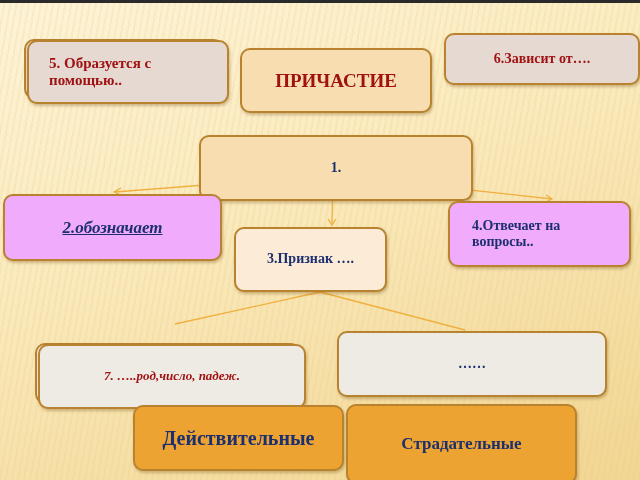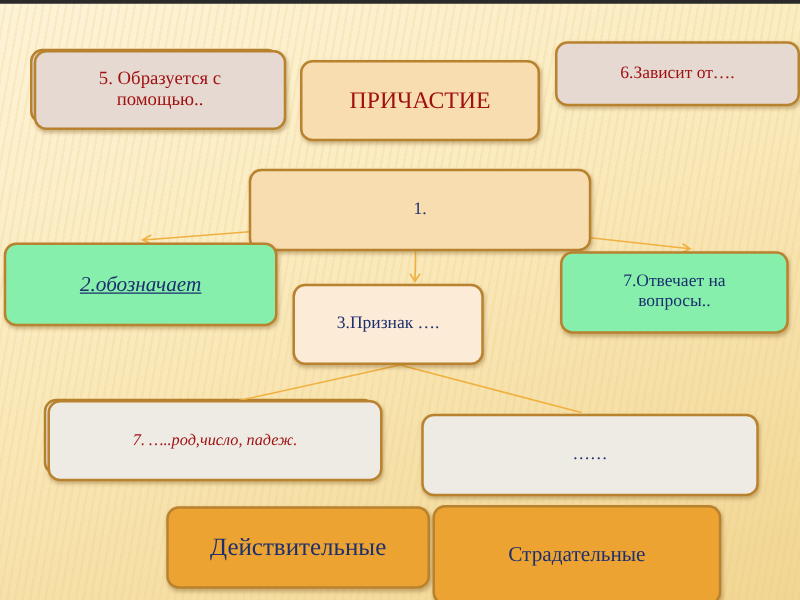"5. Образуется с помощью.." .box { font-weight: normal -> bold; text-align: center -> none }
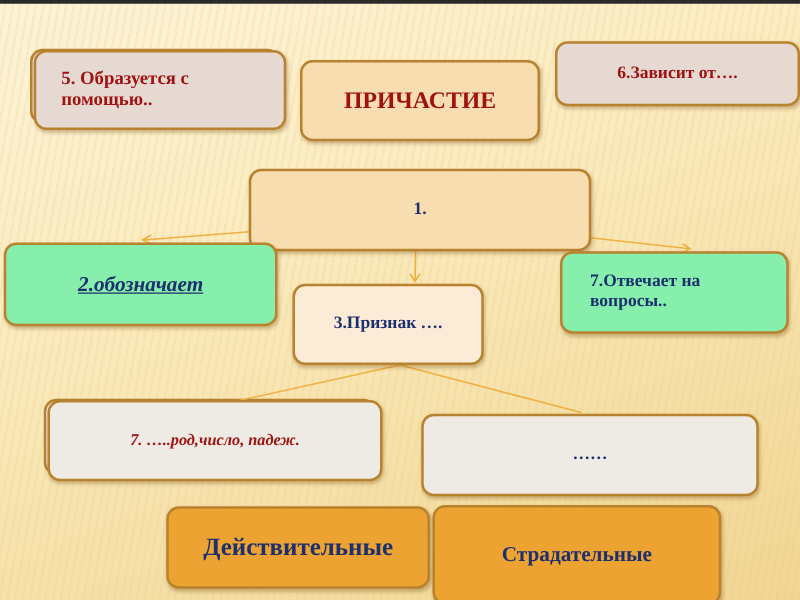"2.обозначает" .yellow { background: #86efac -> #f0abfc }
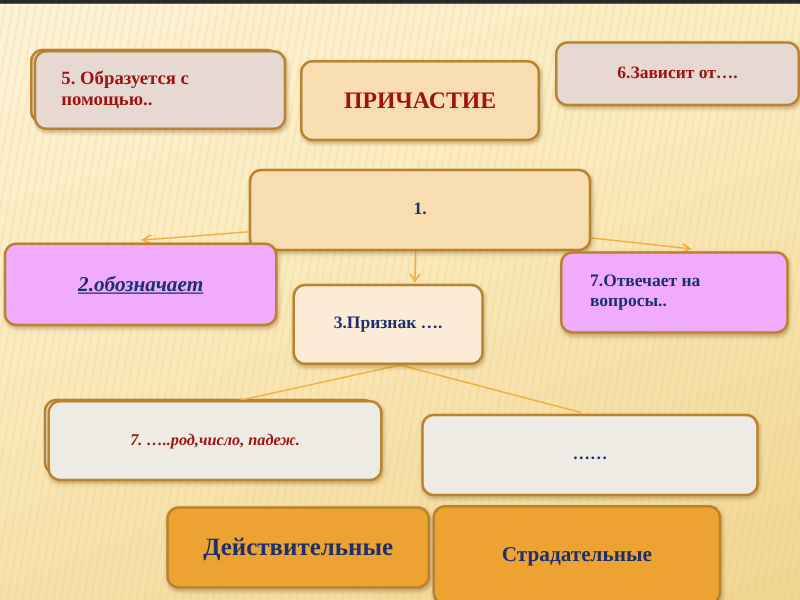"7.Отвечает на вопросы.." span.blue { text: 7.Отвечает -> 4.Отвечает }
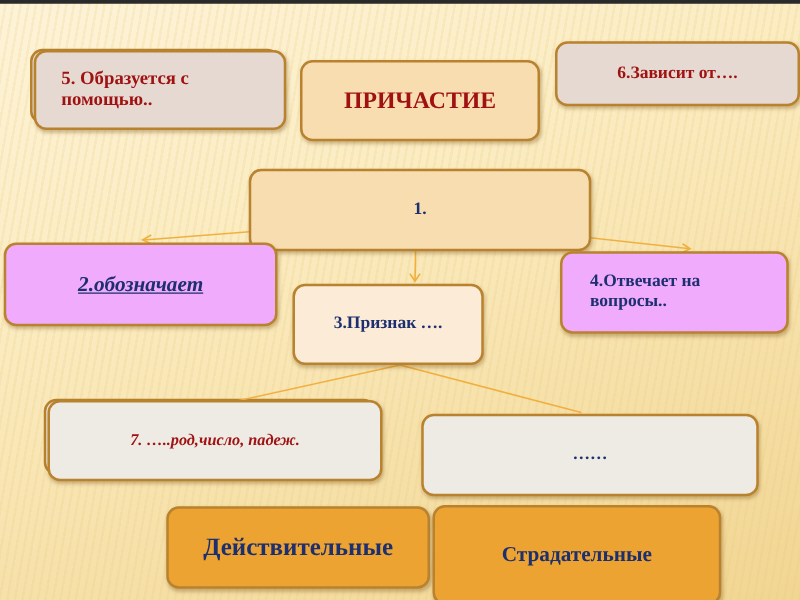"7. …..род,число, падеж." div.box { top: 320px -> 344px }
